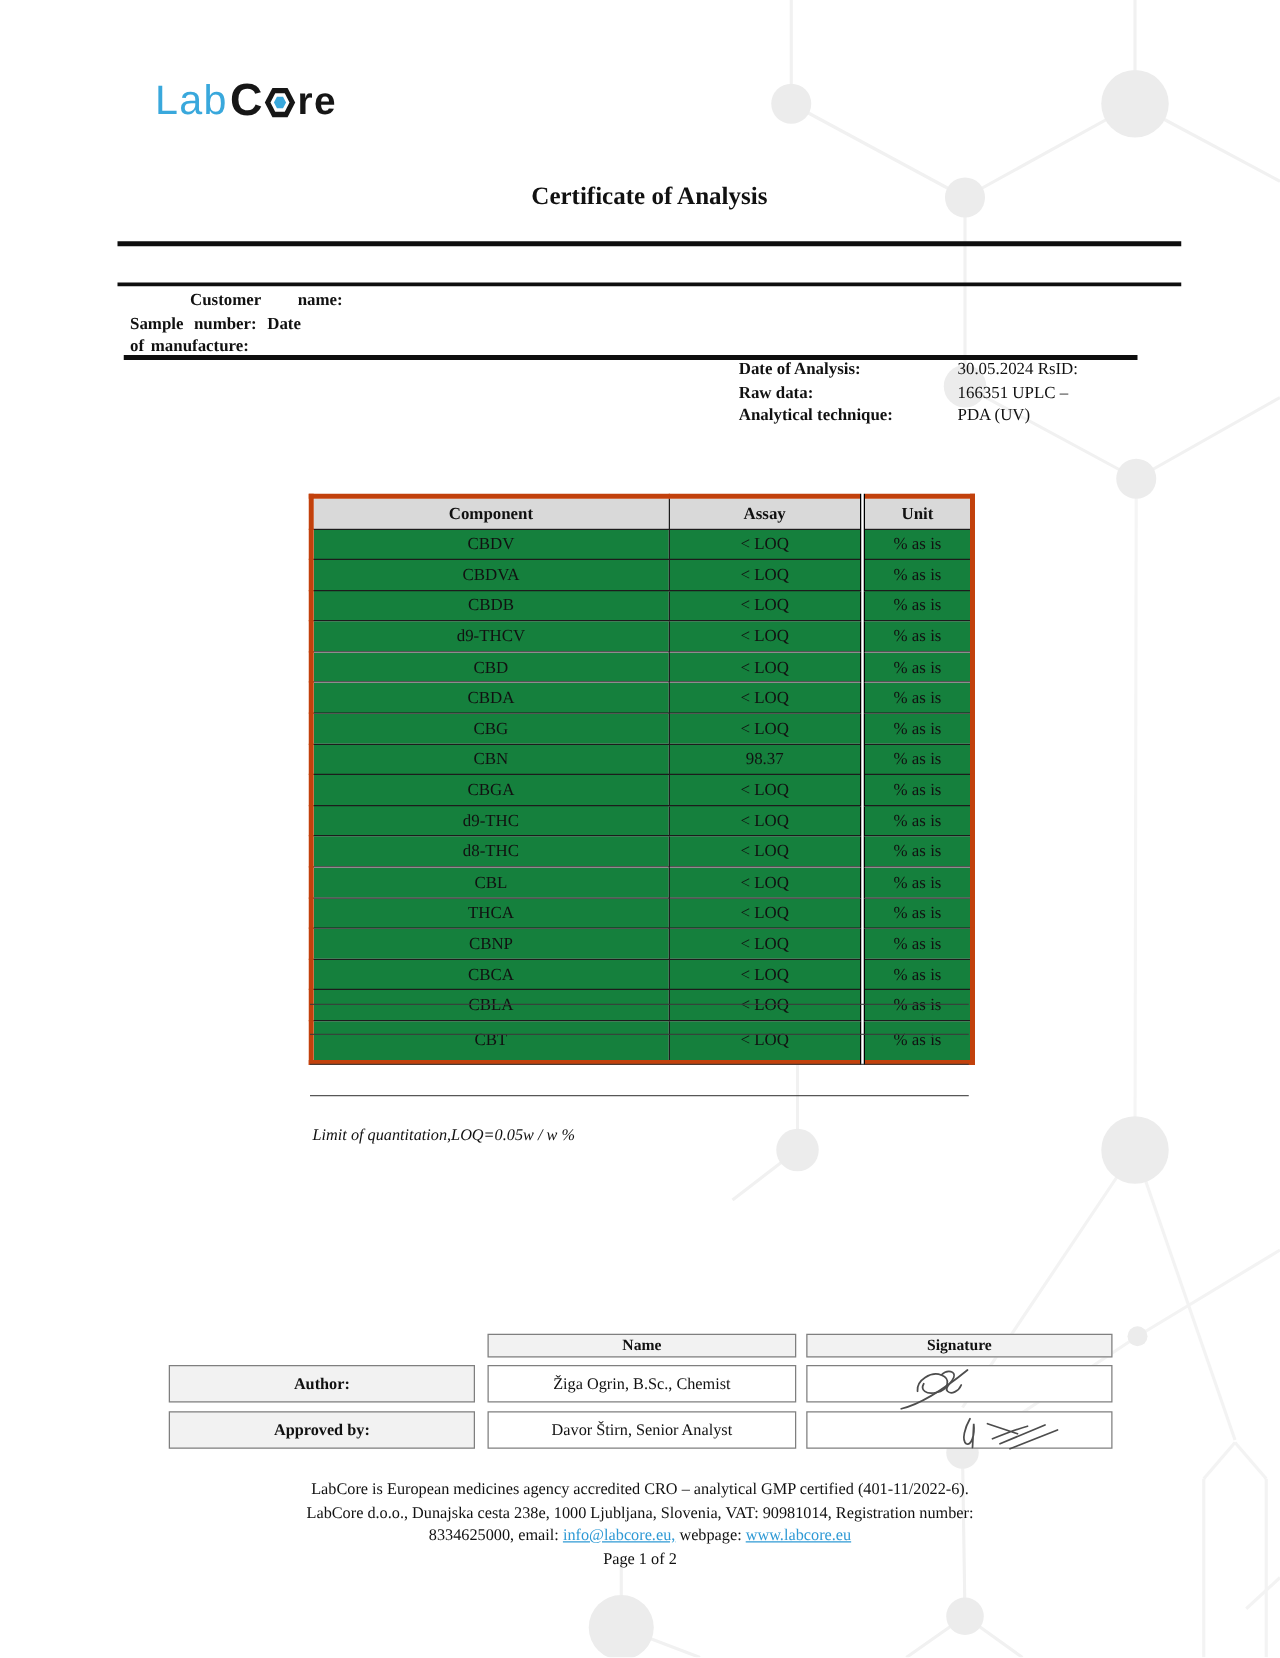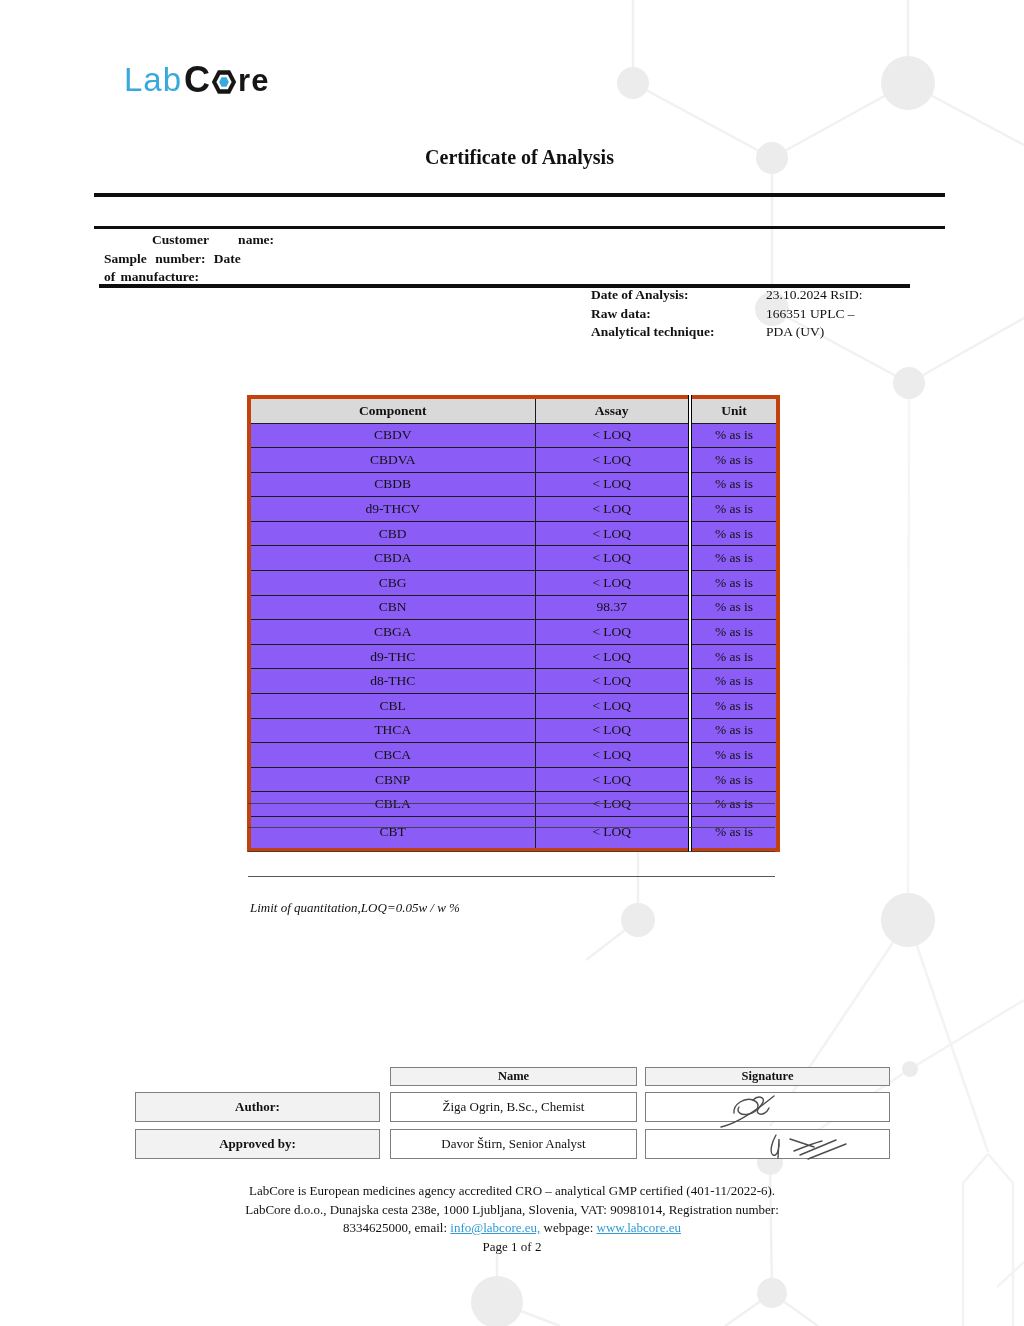"23.10.2024 RsID:" span.val { text: 23.10.2024 -> 30.05.2024 }
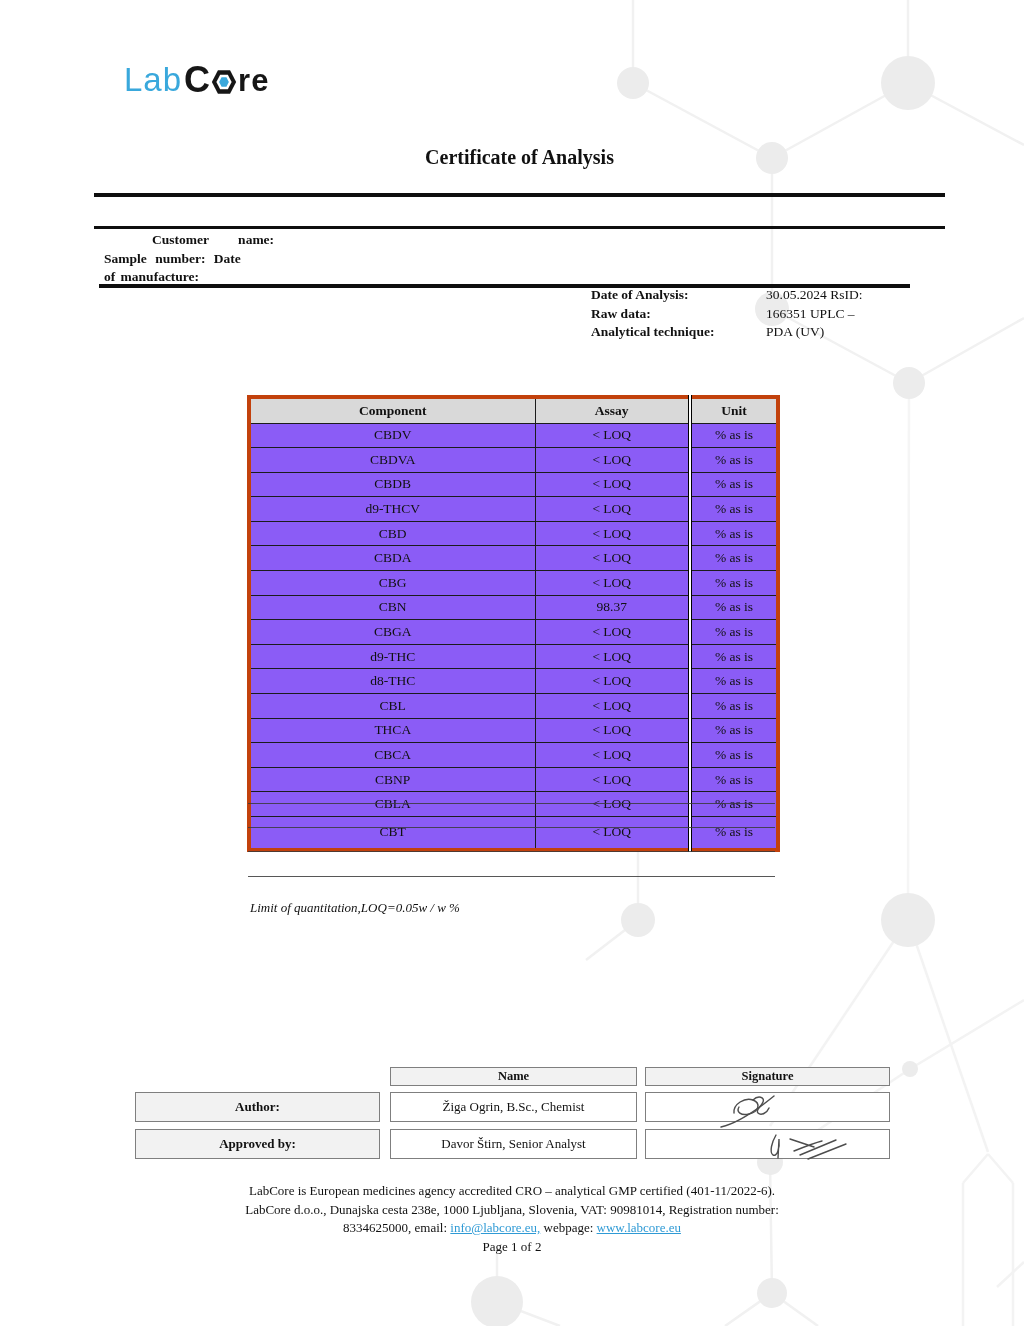"CBDV" table.assay td { background: #8b5cf6 -> #15803d }
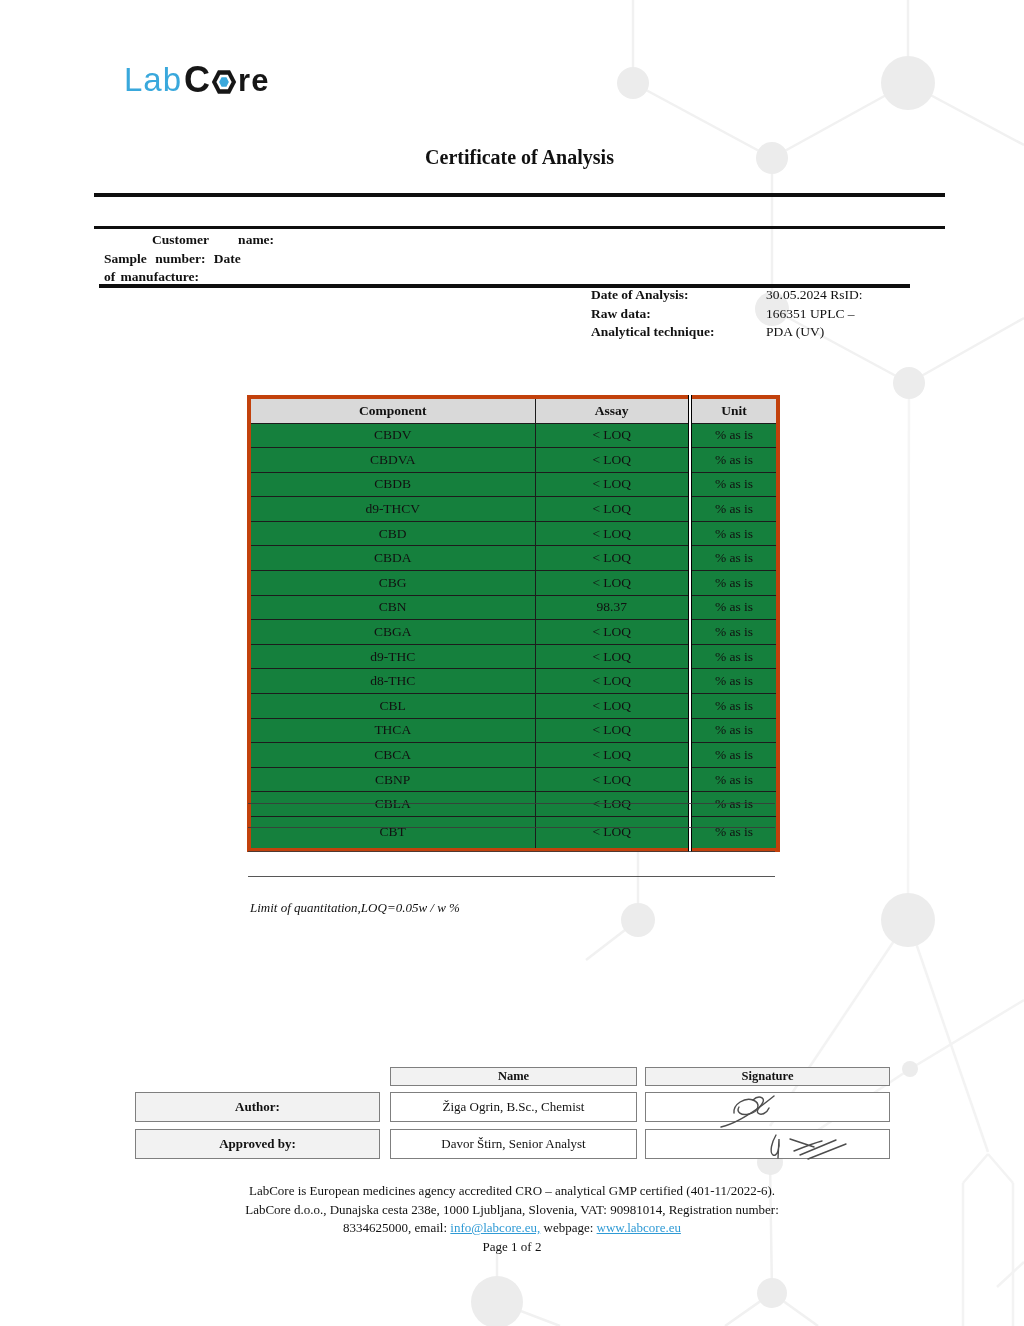"CBCA" tr { order: before "CBNP" -> after "CBNP" }
